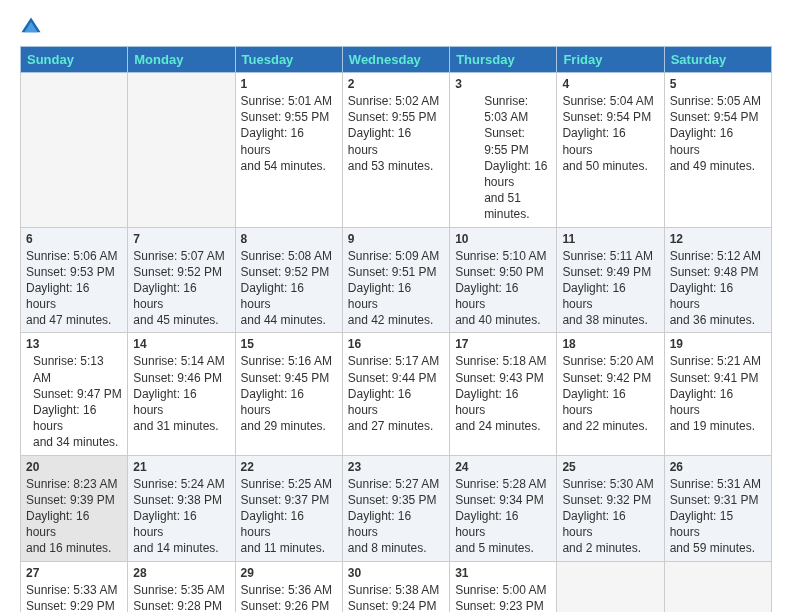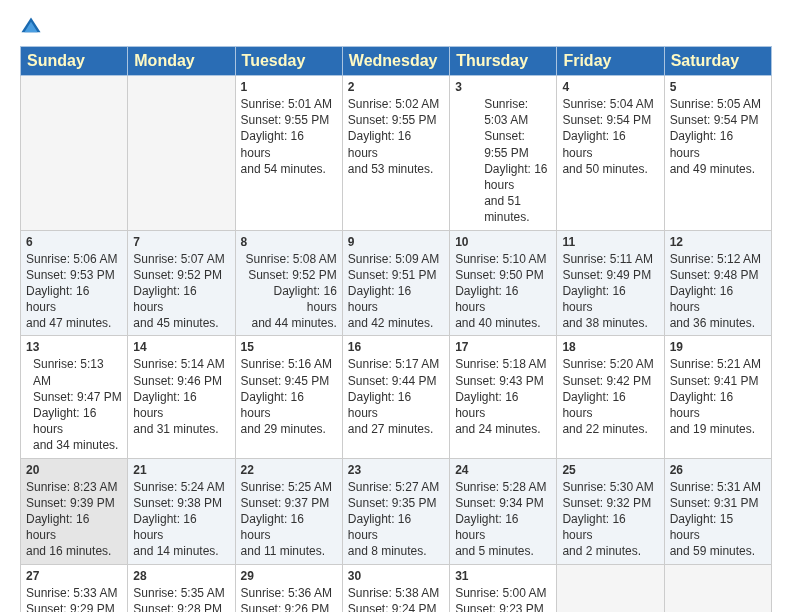"Sunday" .calendar th { color: #fef9c3 -> #5eead4; font-size: 16px -> 13px }
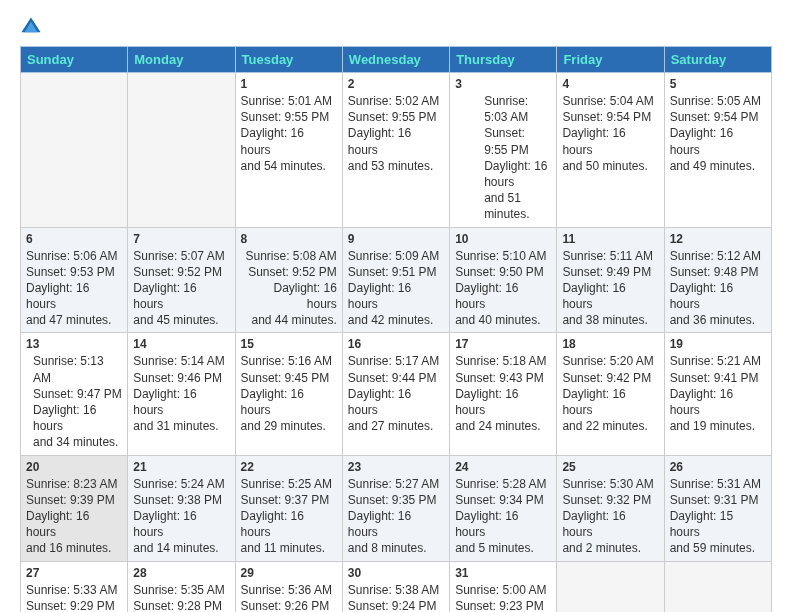"Sunrise: 5:08 AM" div.day-info { text-align: right -> none }
